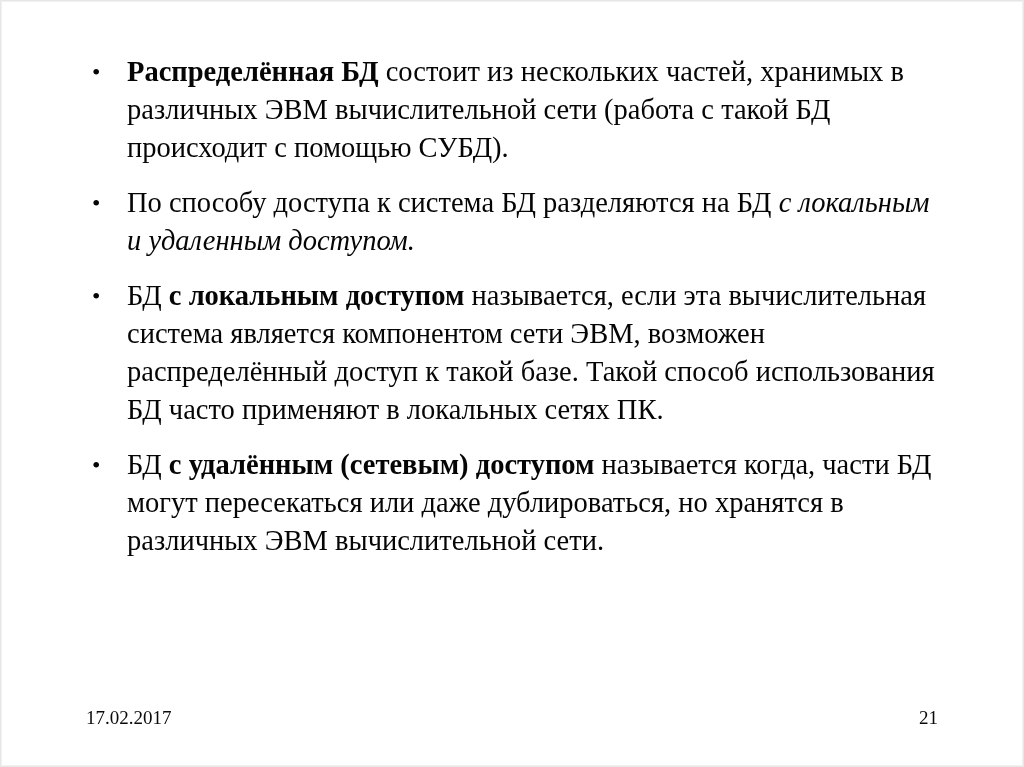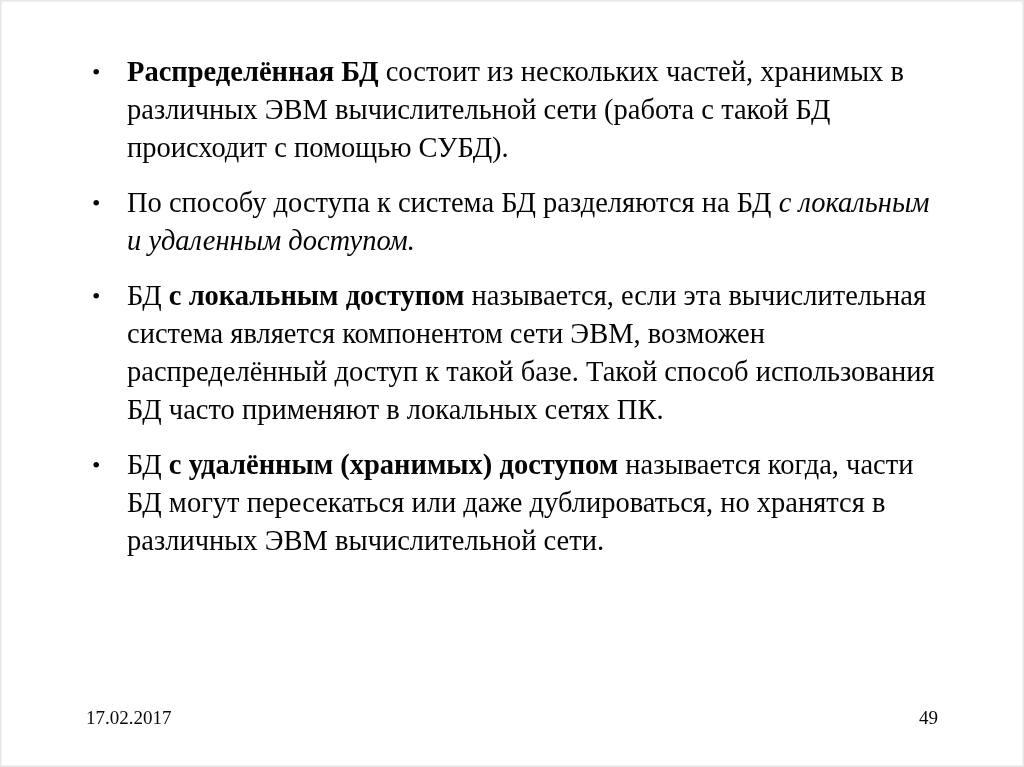"с удалённым (хранимых) доступом" span.seg-bold { text: хранимых -> сетевым }
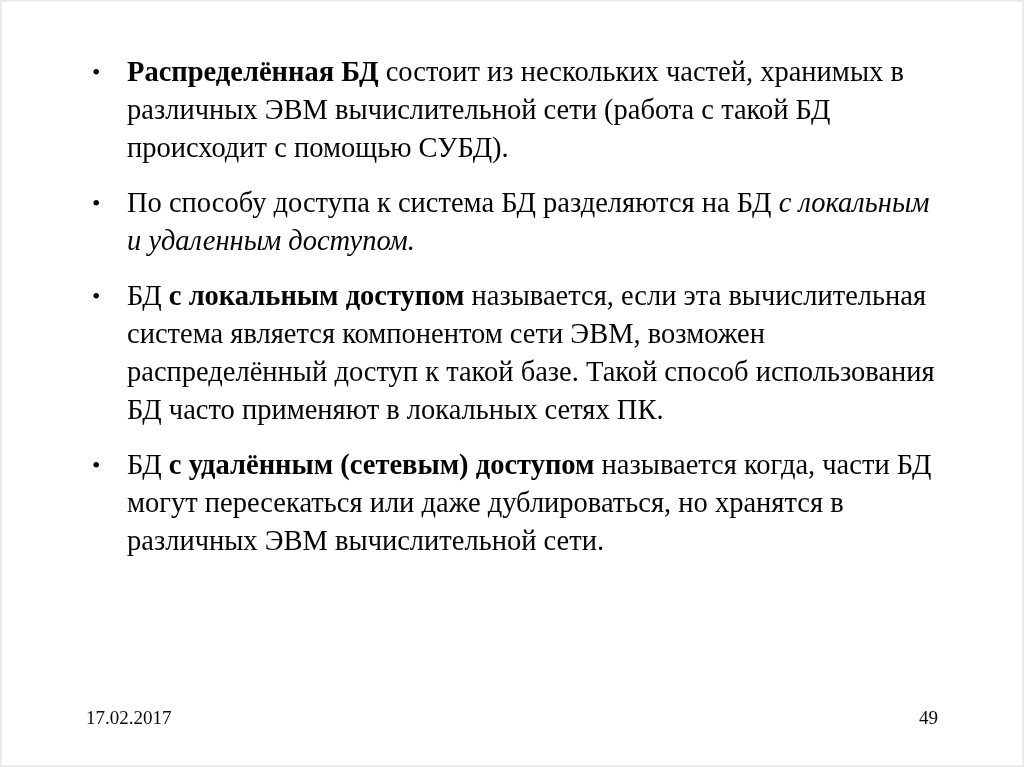"49" span.footer-page { text: 49 -> 21 }
